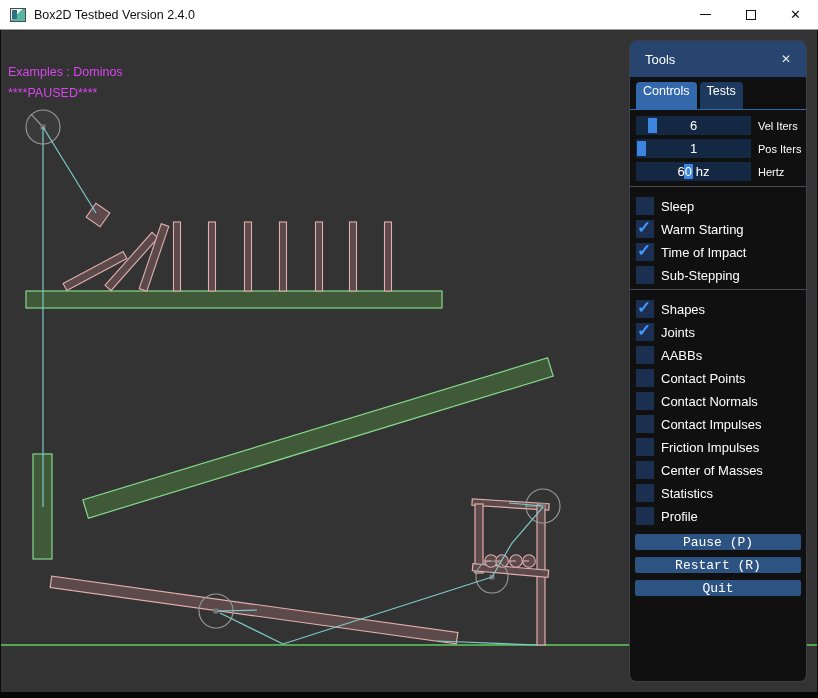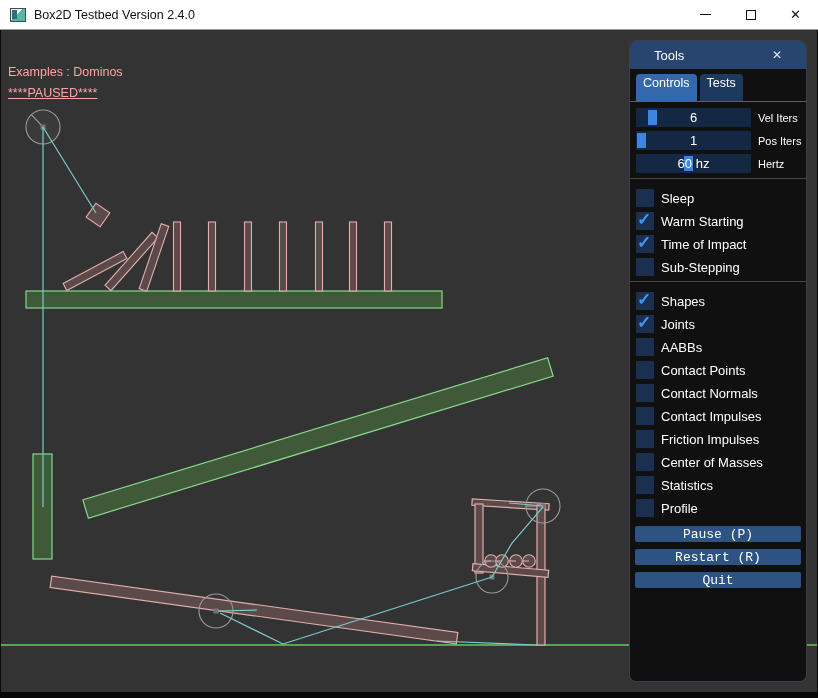"Tools" .panel-titlebar { height: 28px -> 36px; padding: 0 24px -> 0 15px }
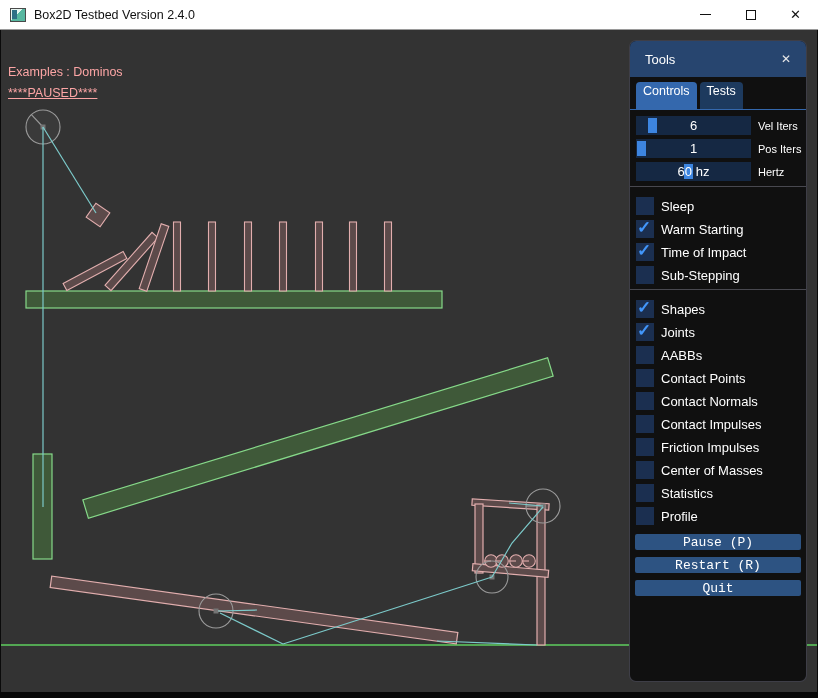"Examples : Dominos" .scene-label { color: #fca5a5 -> #d946ef }
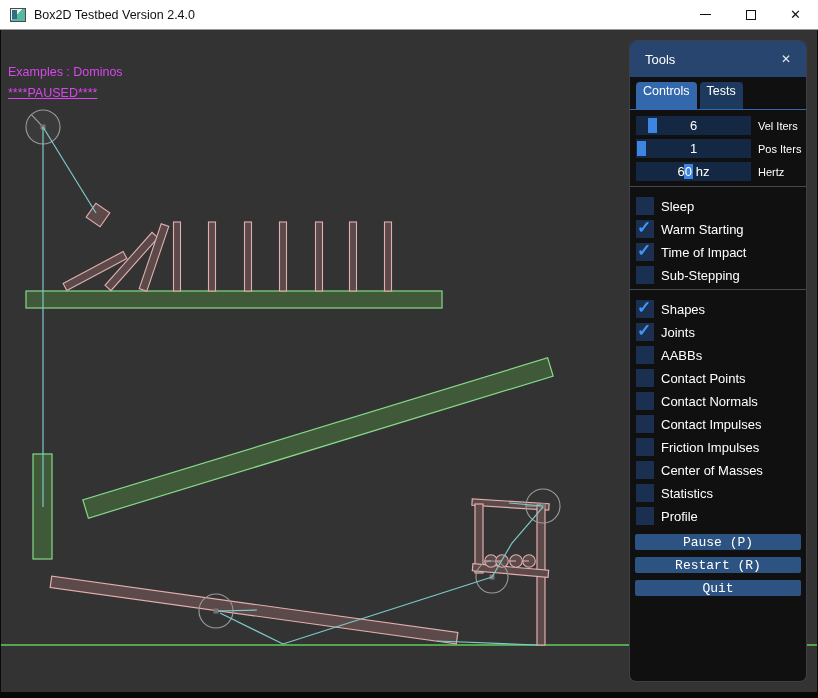"****PAUSED****" #lbl-paused { text-decoration: underline -> none }
